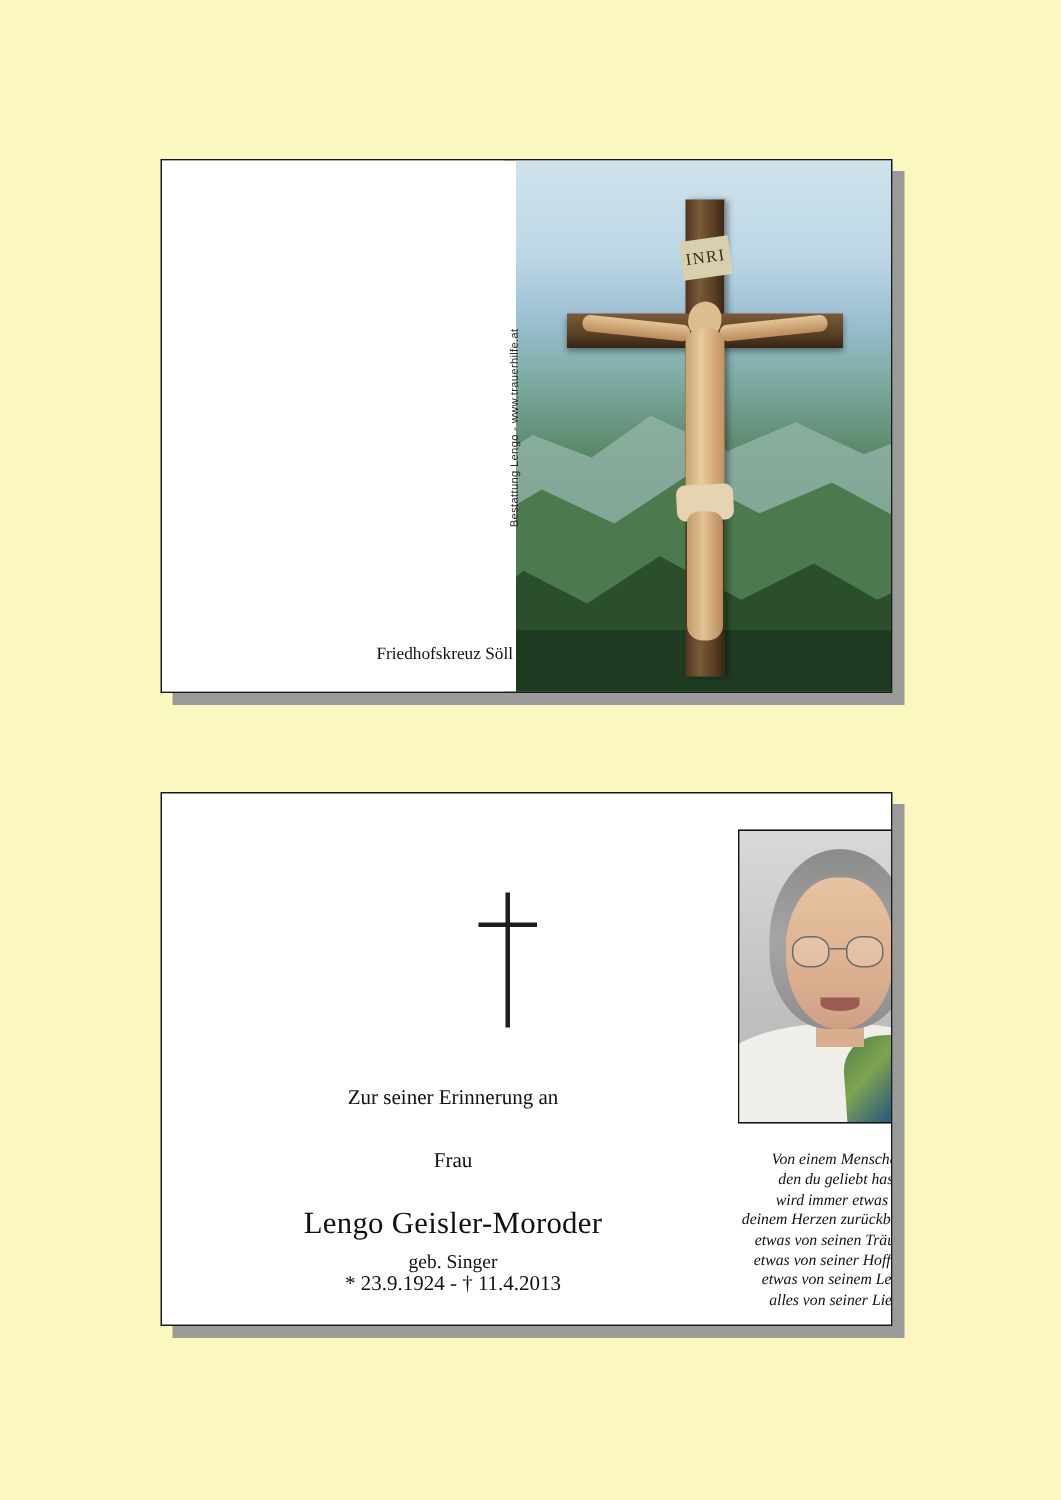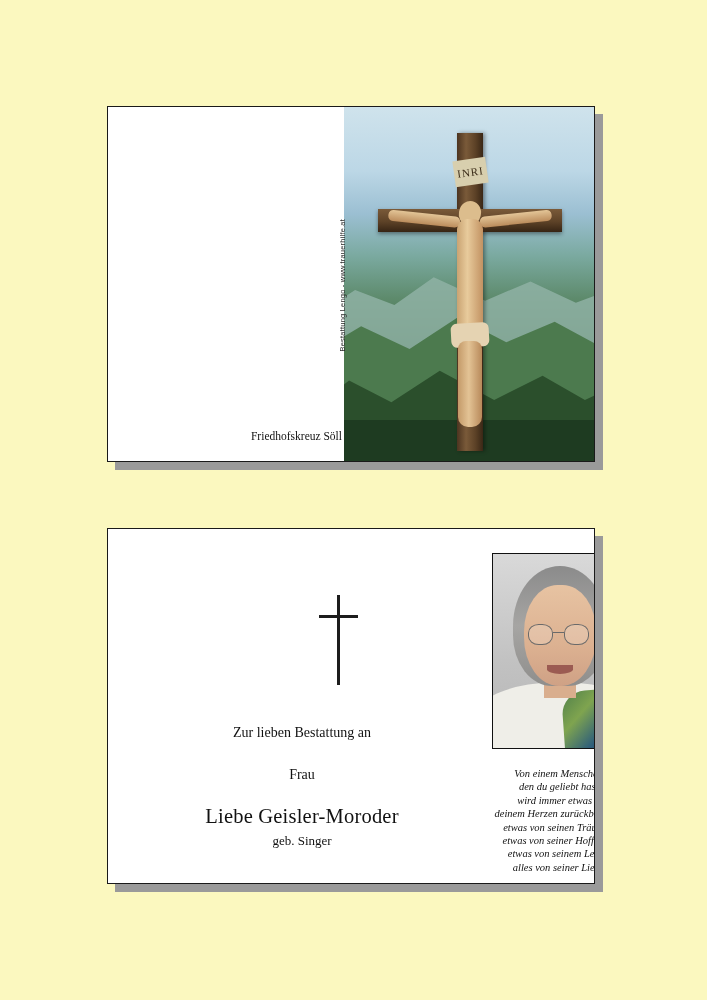"Zur lieben Bestattung an" div.c2-line-1 { text: lieben Bestattung -> seiner Erinnerung }
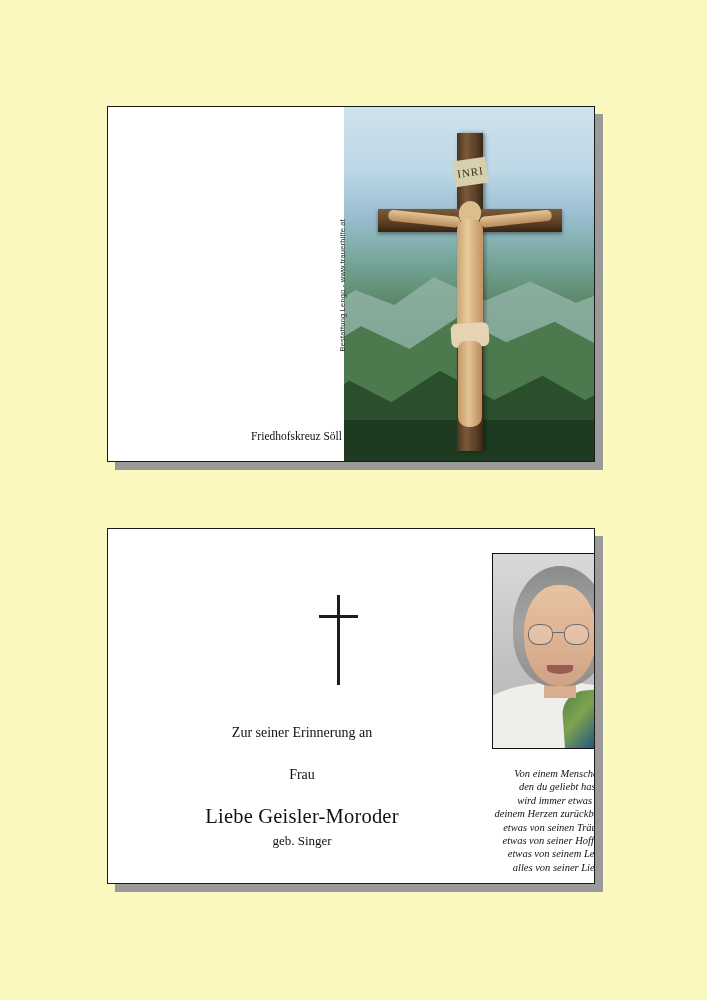"Liebe Geisler-Moroder" div.c2-name { text: Liebe -> Lengo }
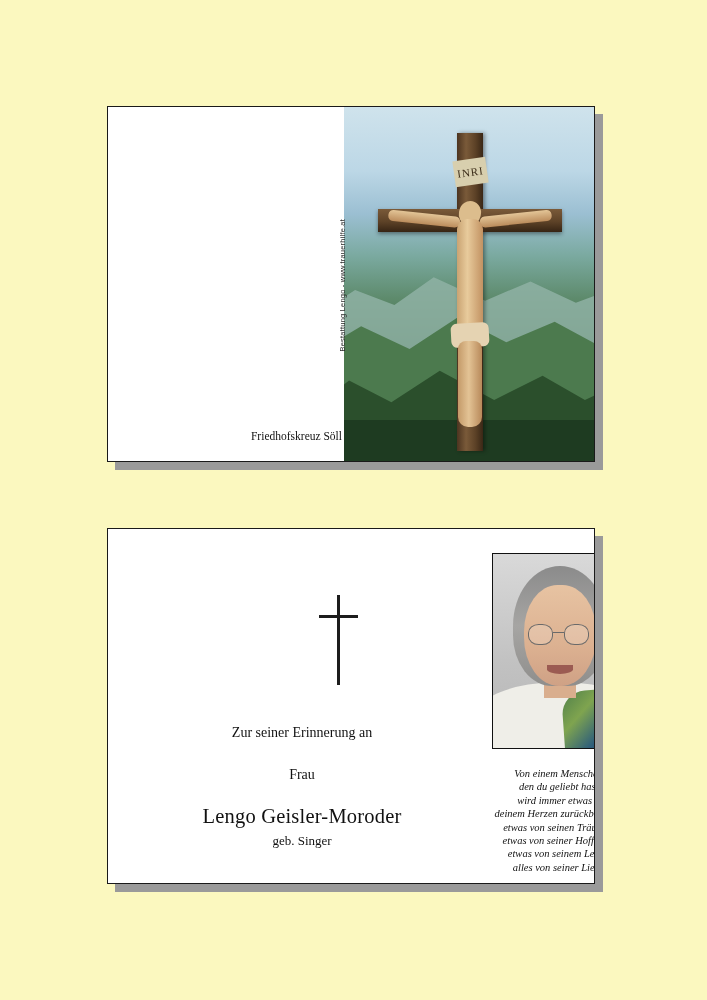"* 23.9.1924 - † 11.4.2013" div.c2-dates { html: none -> <div>* 23.9.1924 - † 11.4.2013</div> }
